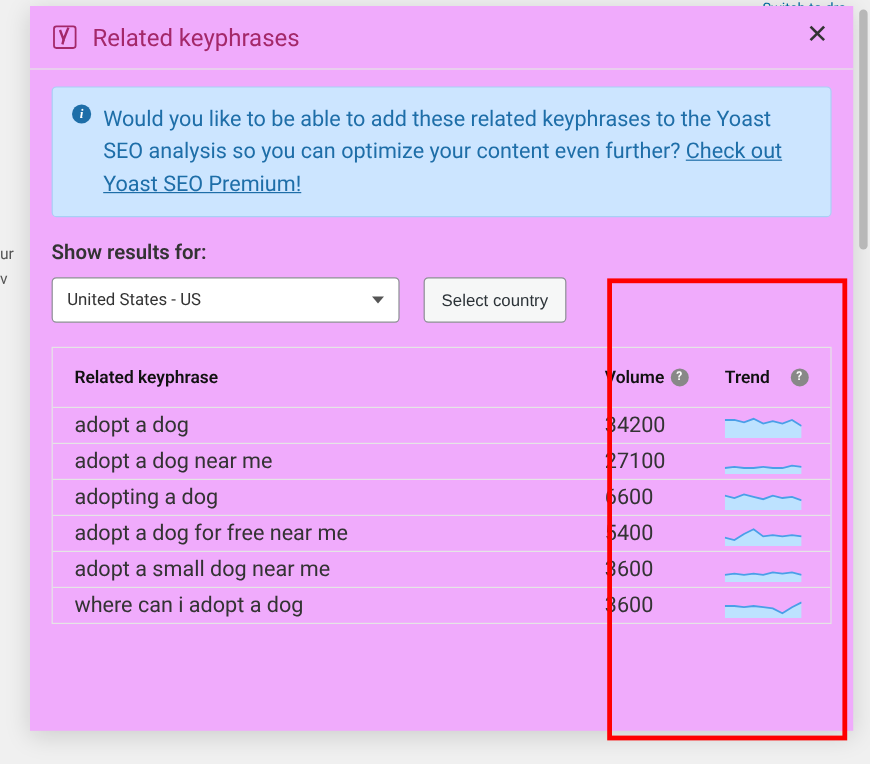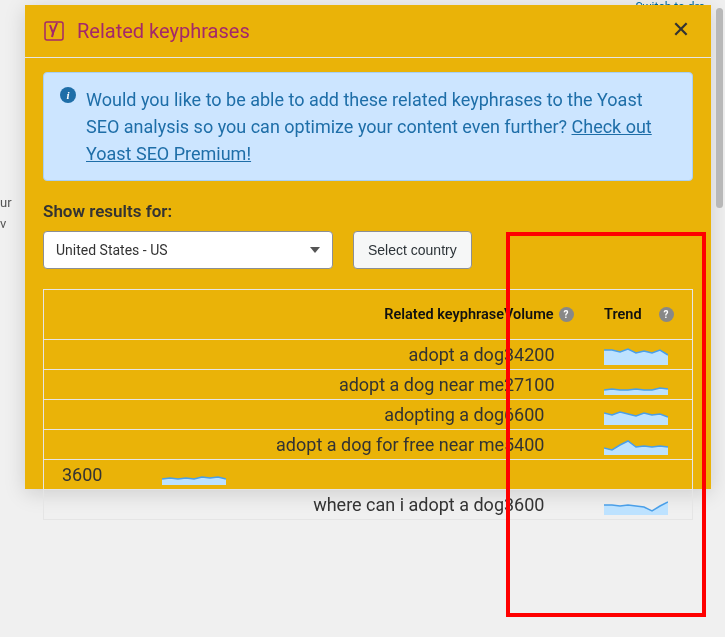"Related keyphrases" .modal { background: #eab308 -> #f0abfc; height: 484px -> 604px }
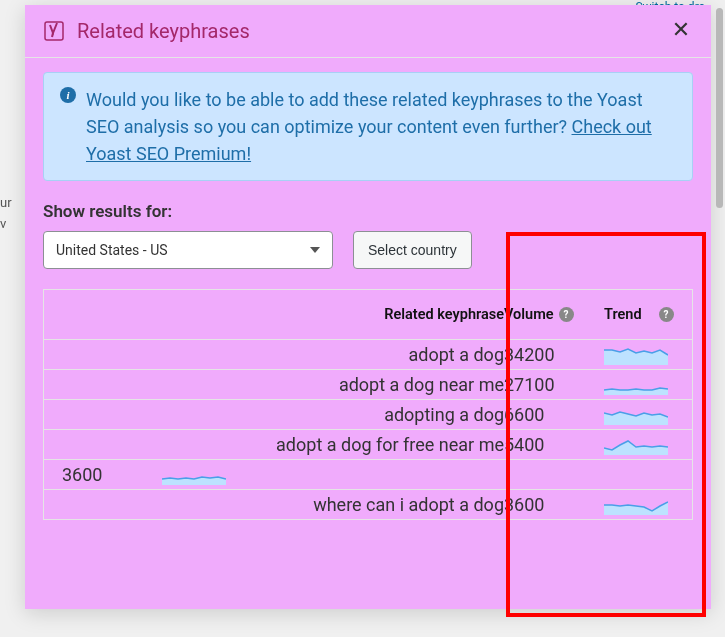"ur" .partial-text { top: 193px -> 203px }
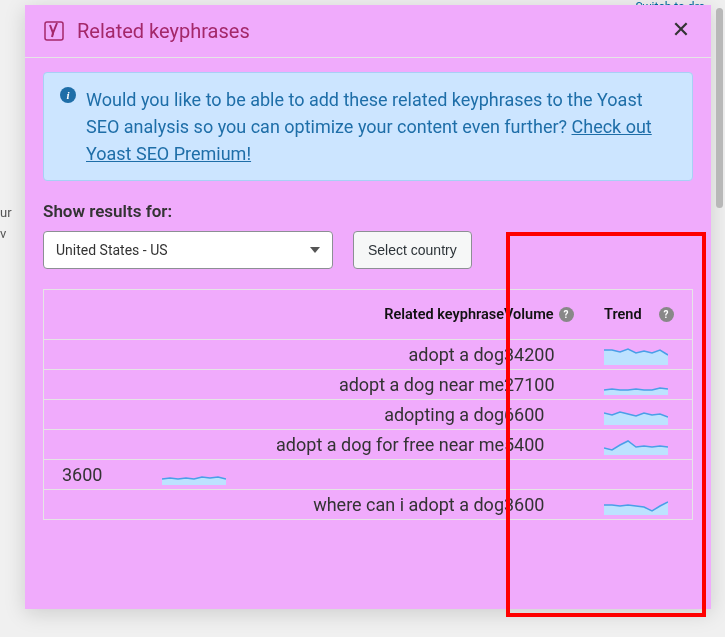"Related keyphrase" .table { text-align: right -> none }
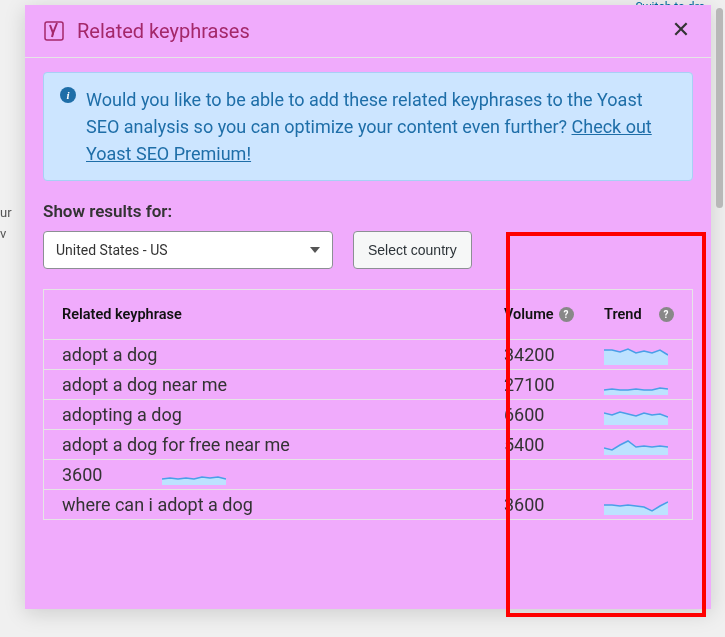"adopt a small dog near" div.col-key { html: none -> <div>adopt a small dog near me</div> }
